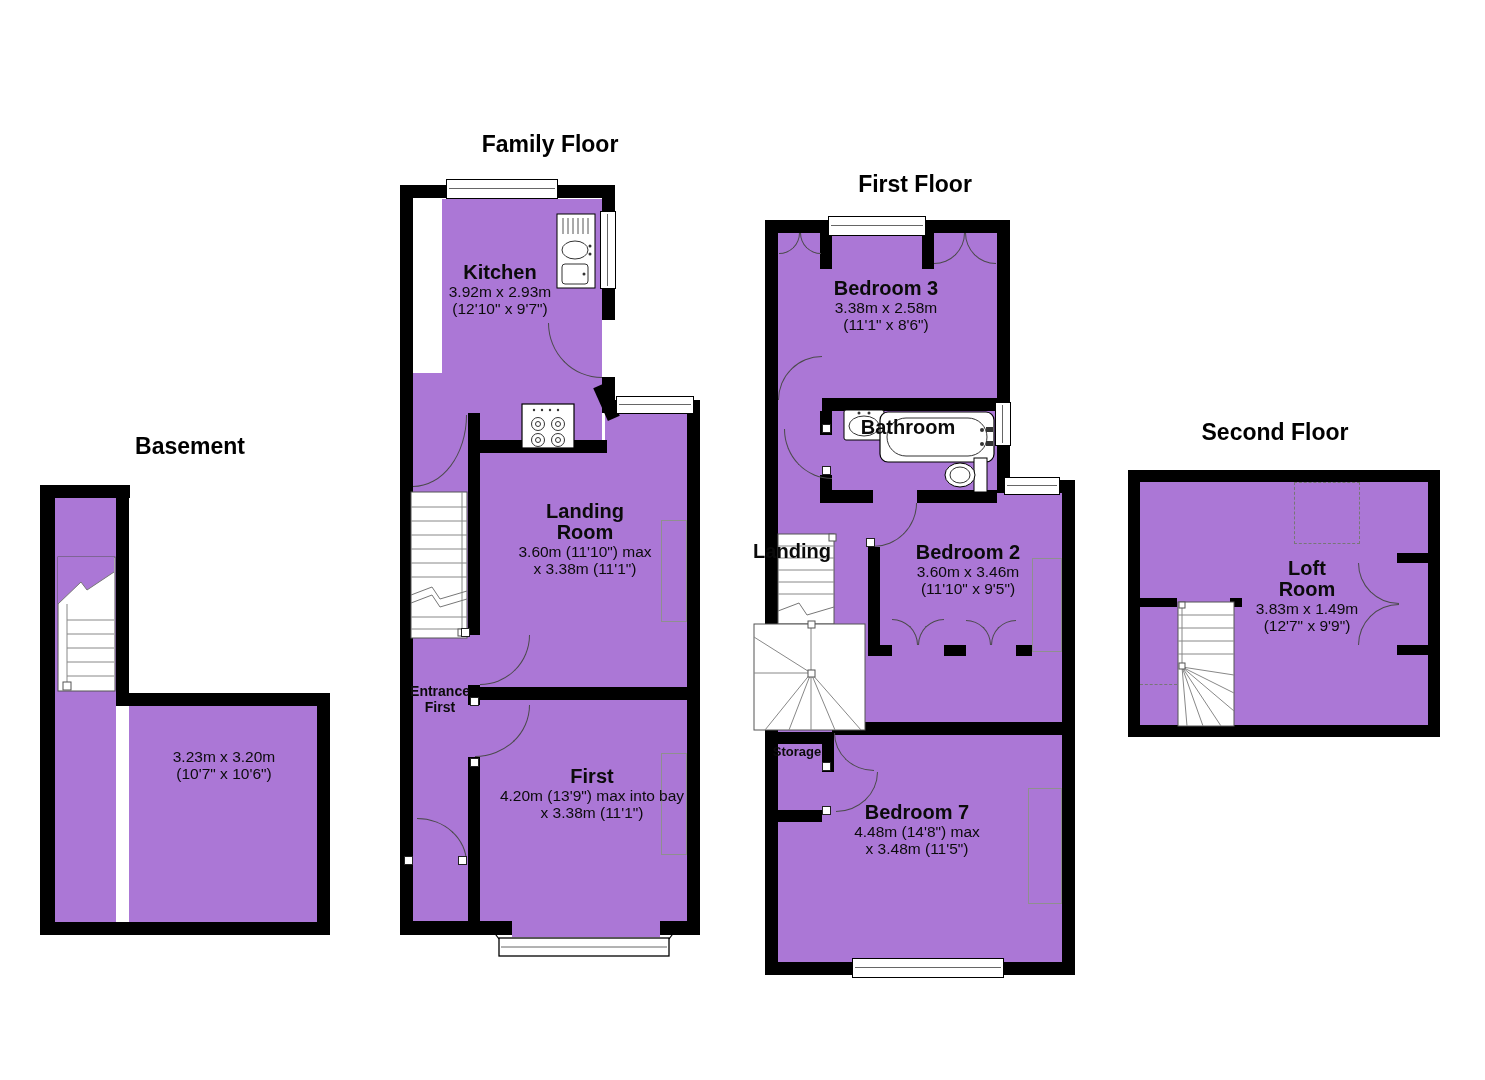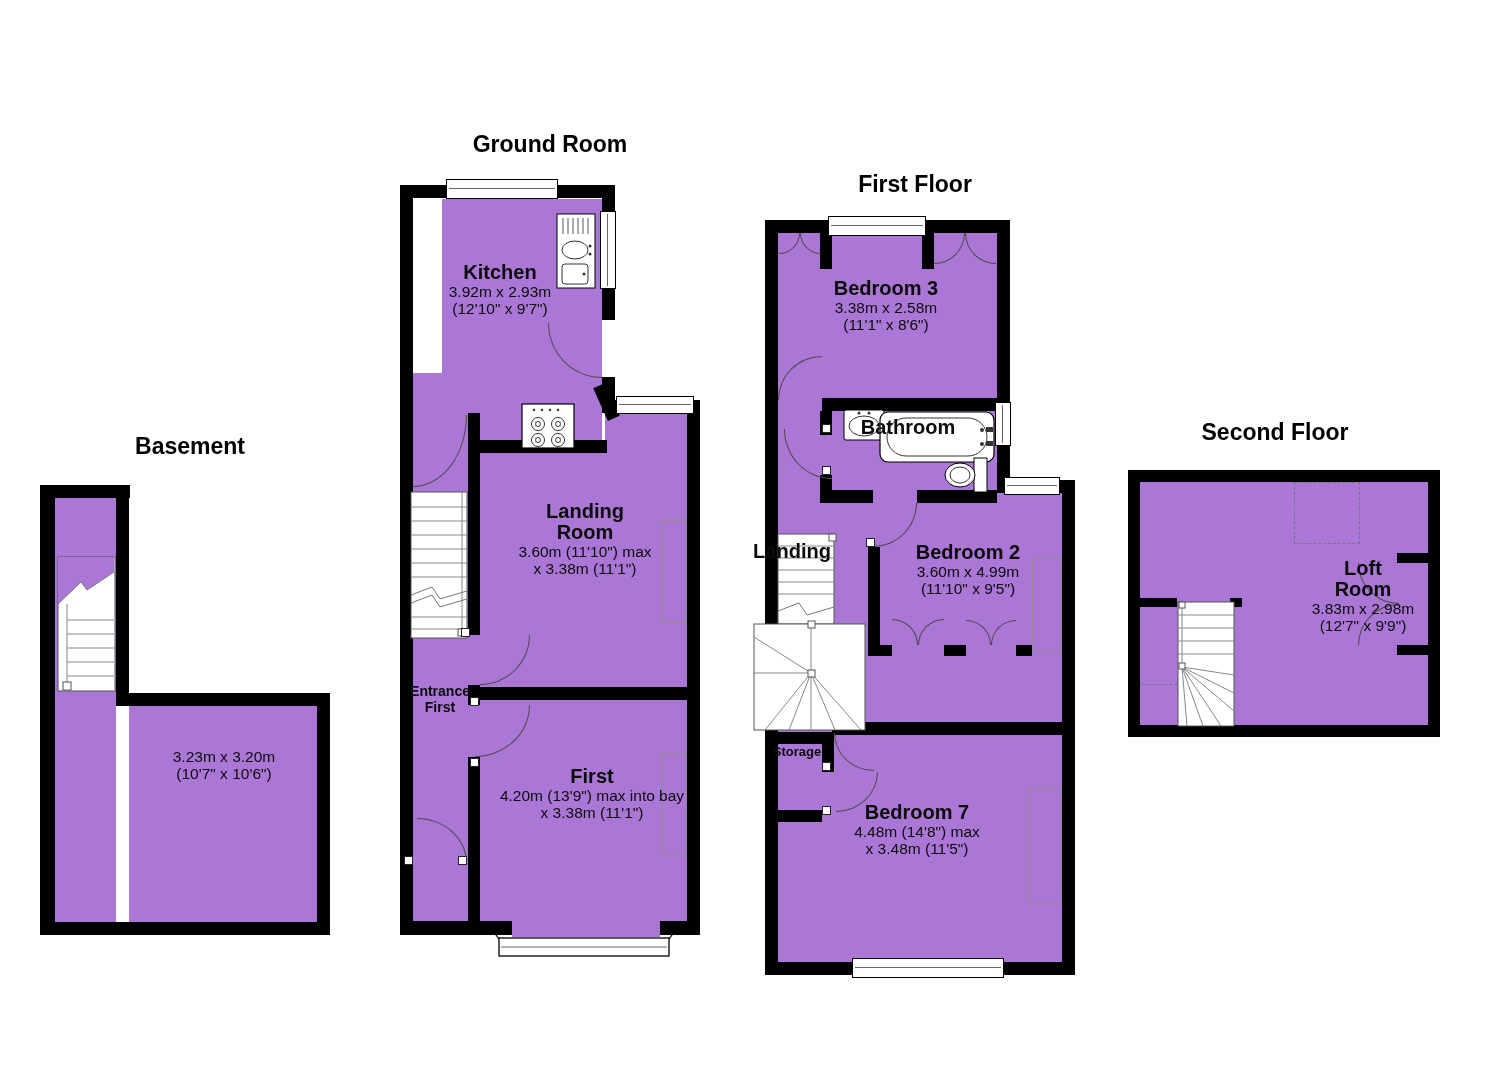"Ground Room" div.title { text: Ground Room -> Family Floor }
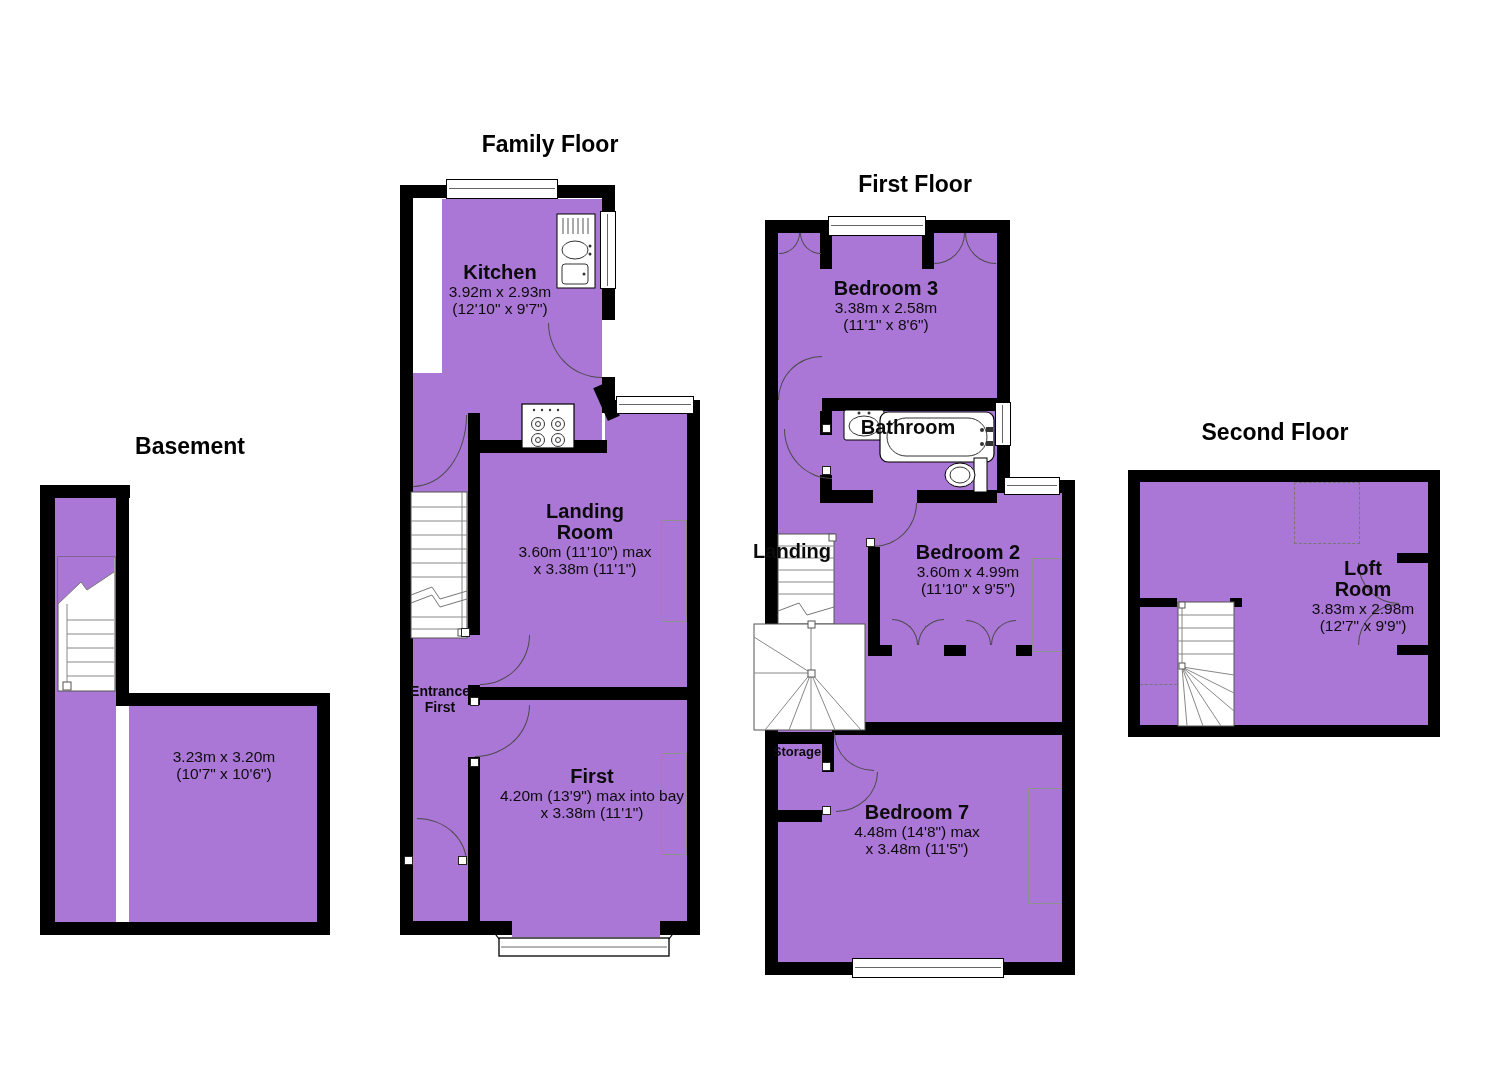"3.60m x 4.99m" div.rdim { text: 4.99m -> 3.46m }
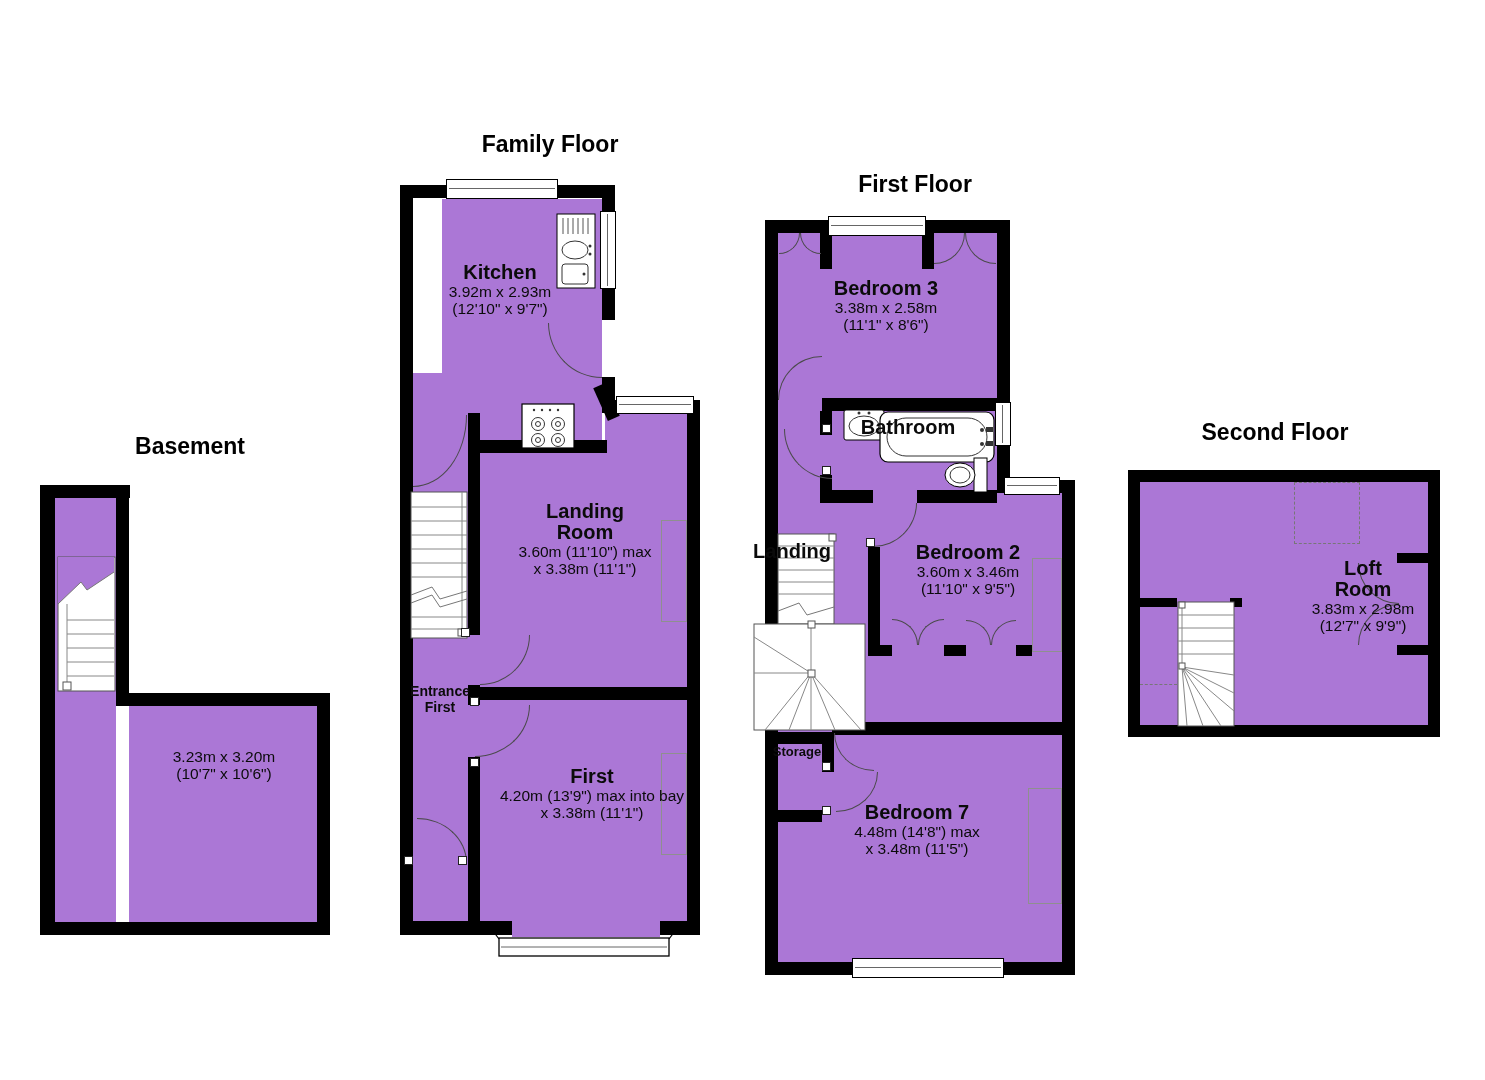"Loft" div.lbl { left: 1363px -> 1307px }
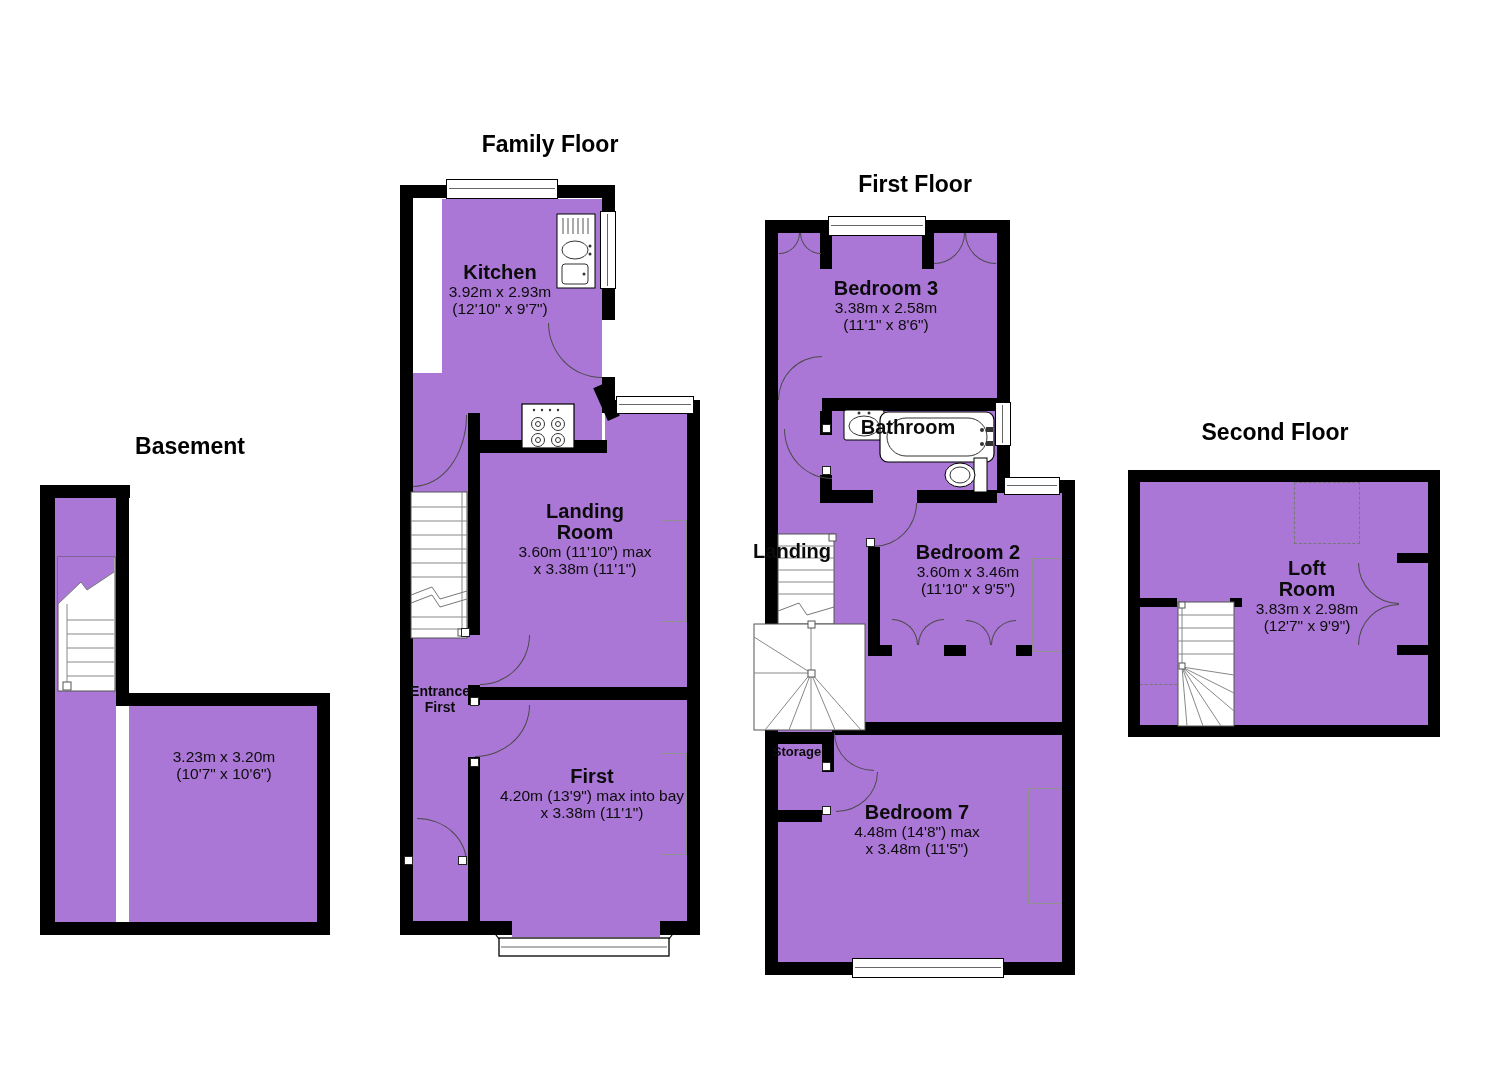"3.83m x 2.98m" div.rdim { text: 2.98m -> 1.49m }
